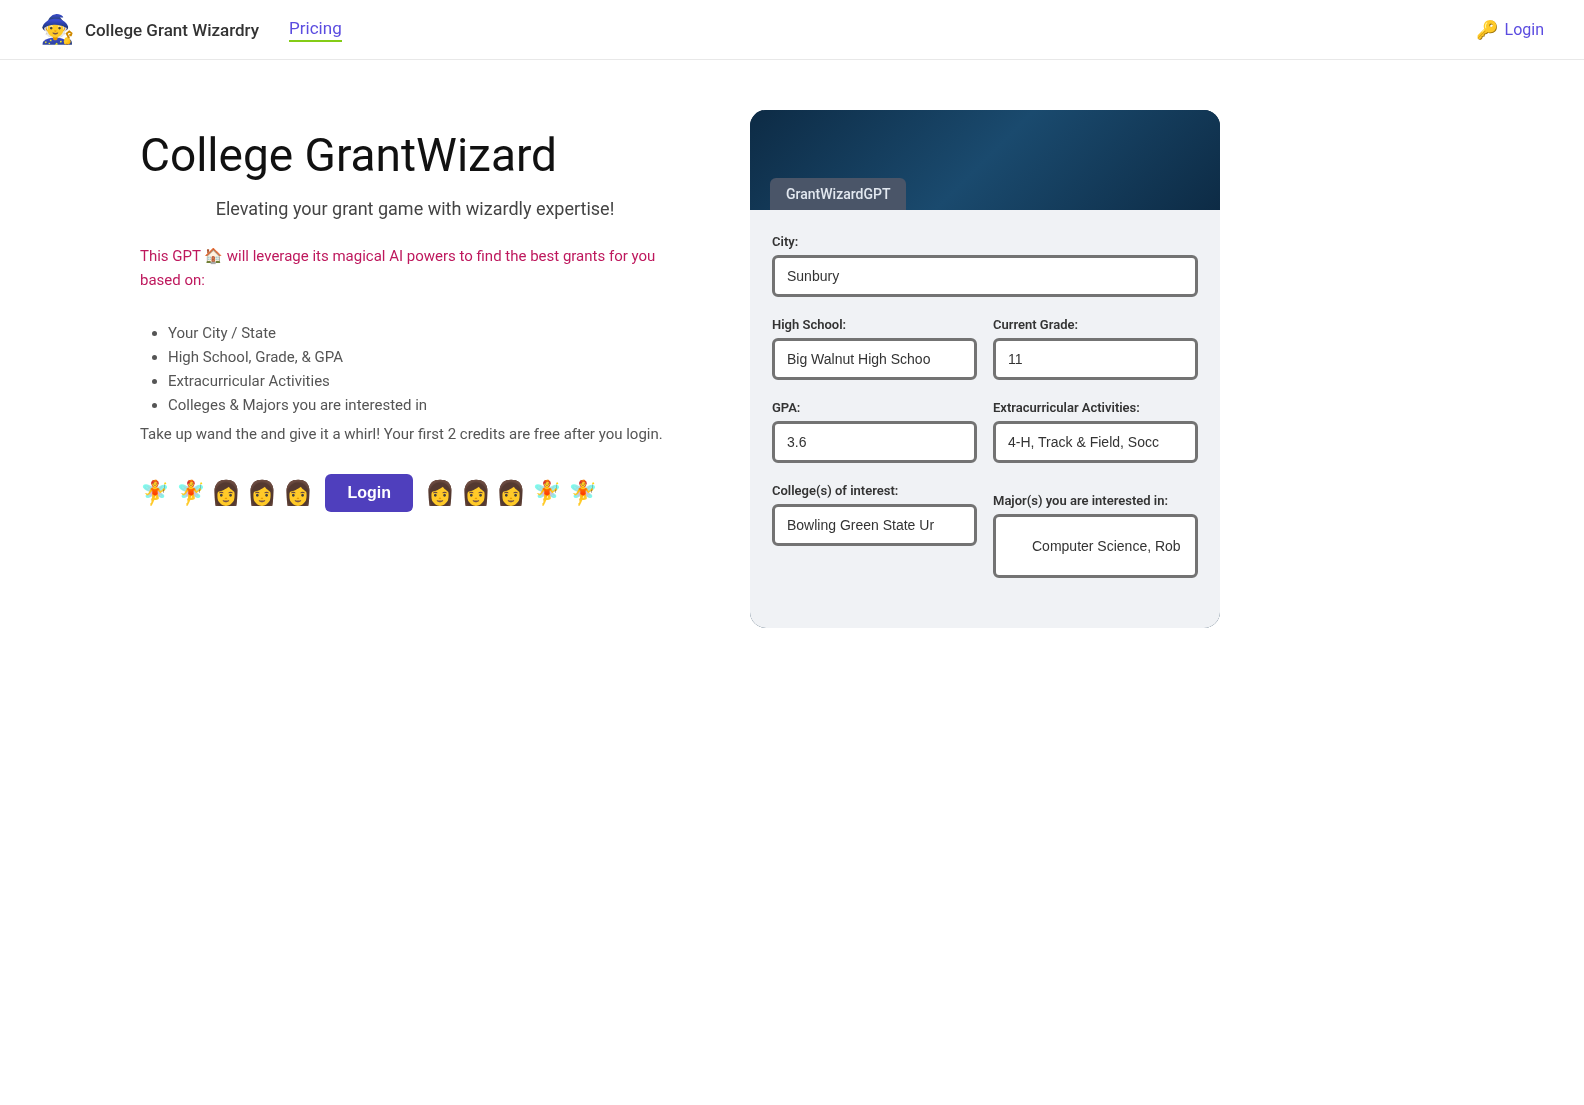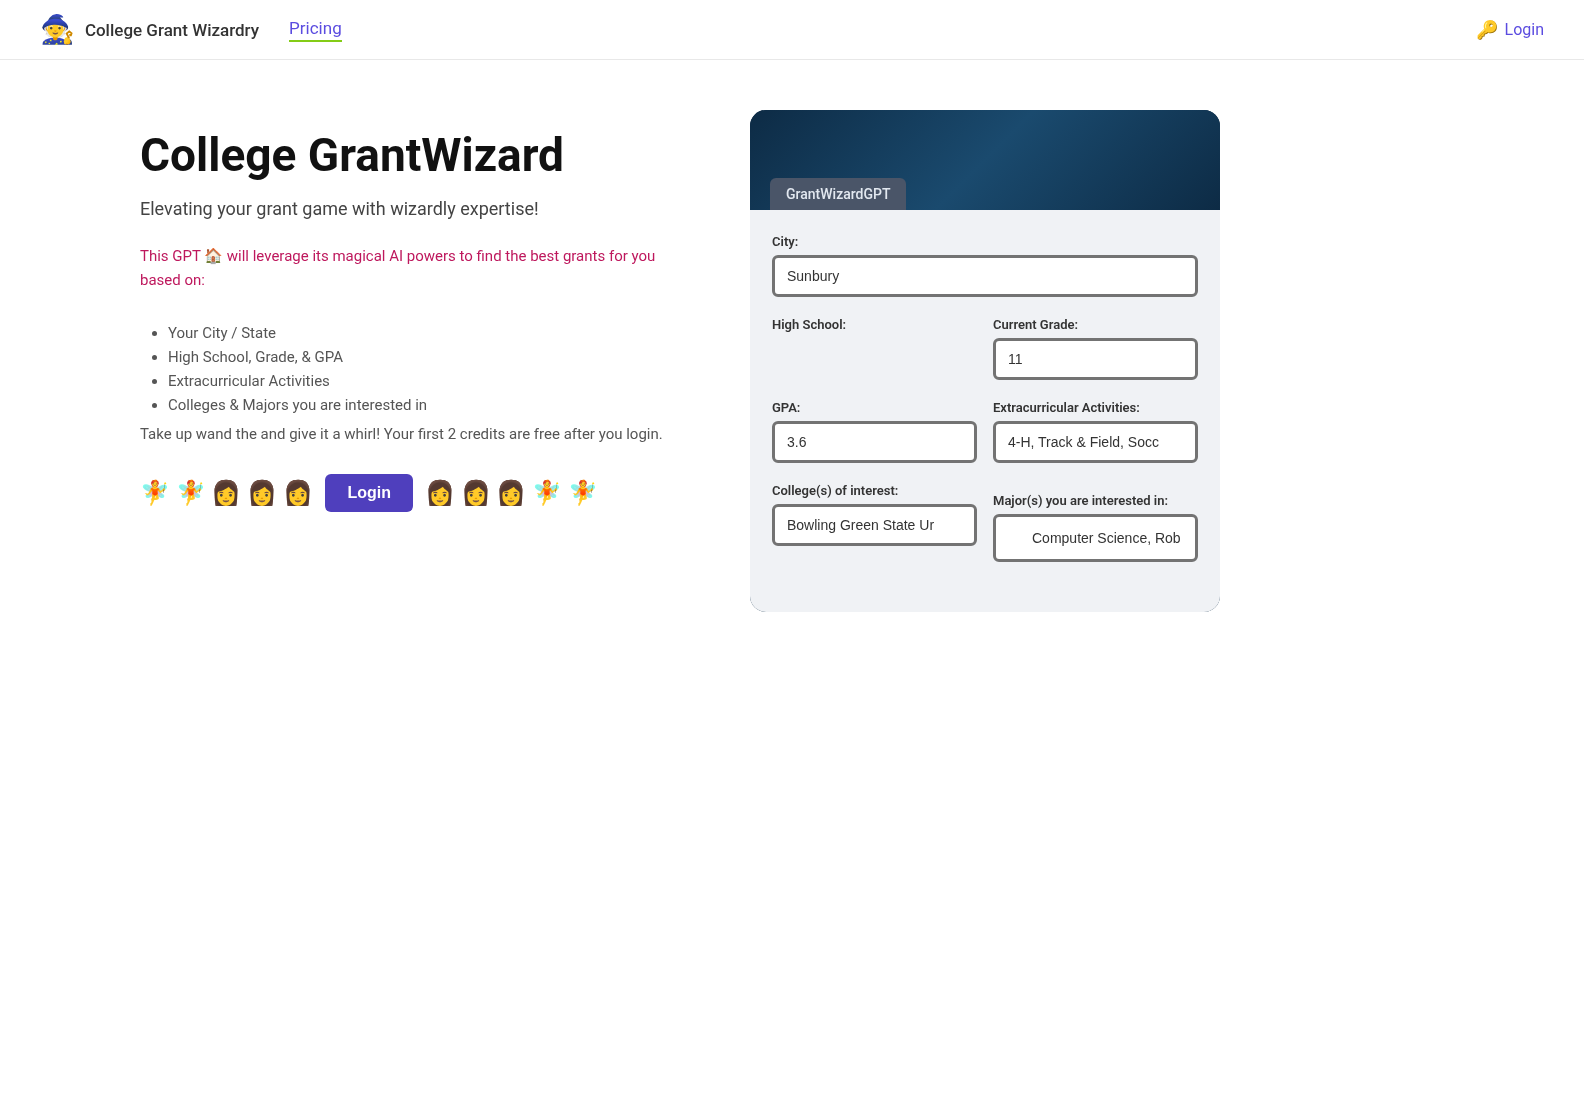"College GrantWizard" .hero-title { font-weight: 700 -> 400 }
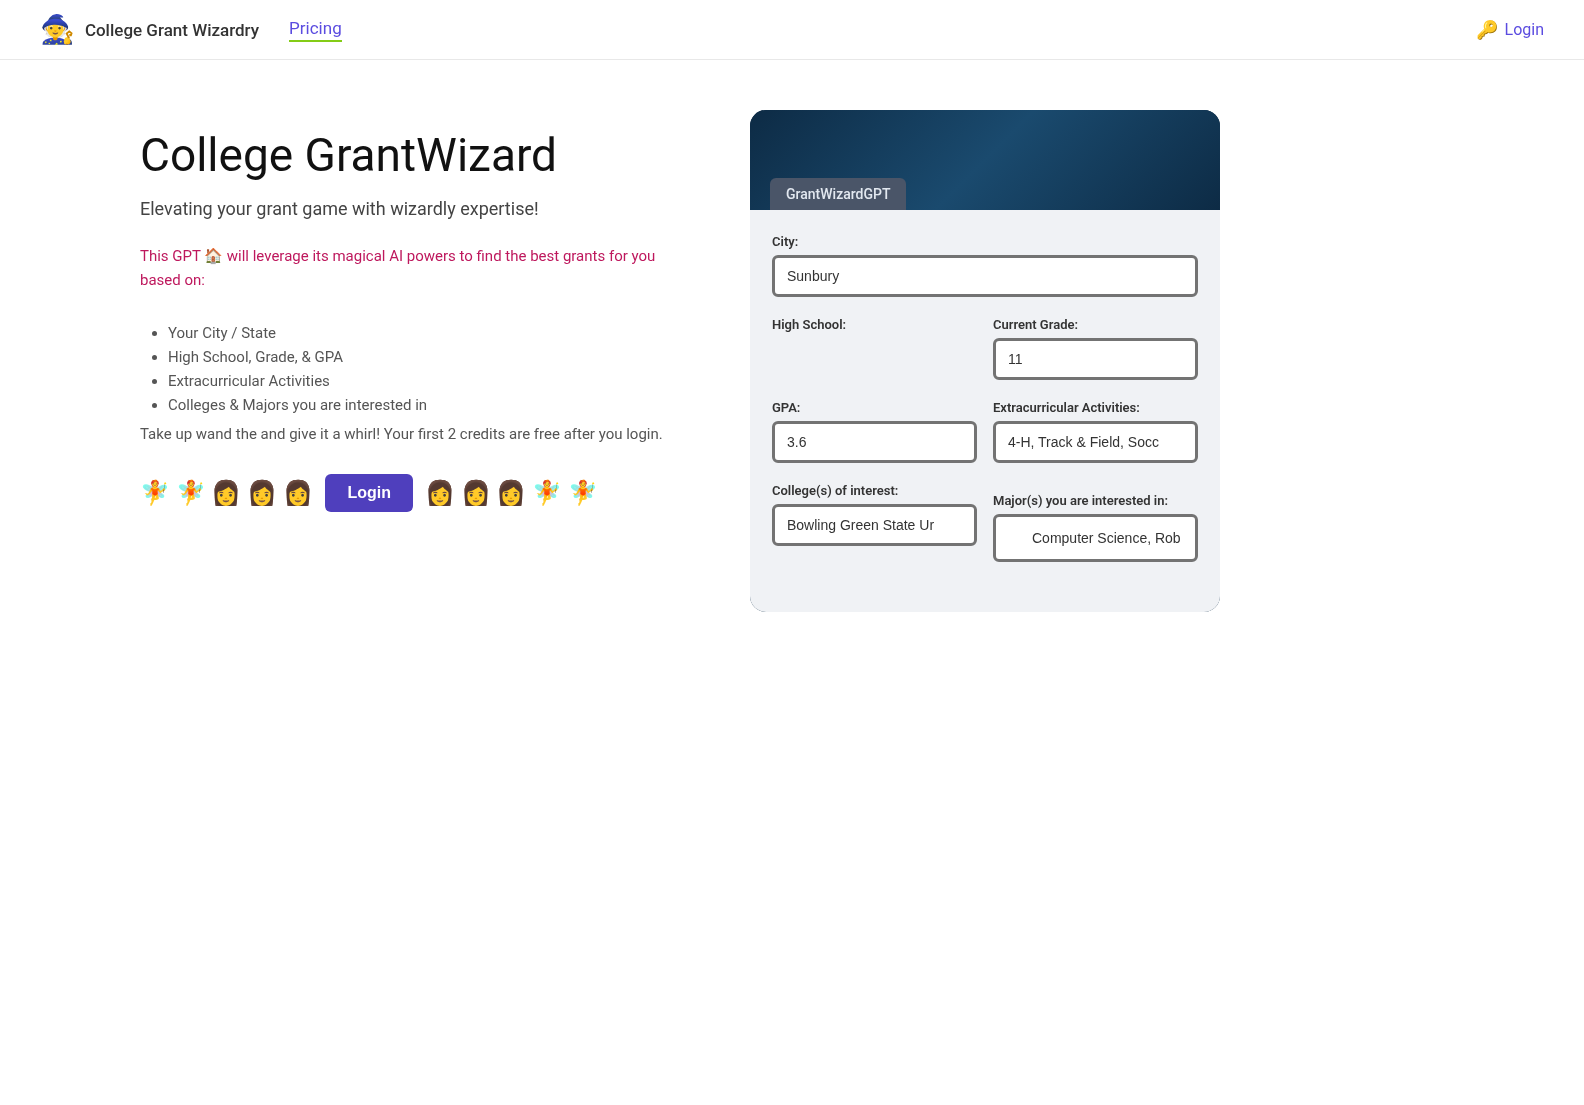"Elevating your grant game with" .hero-subtitle { text-align: none -> center }
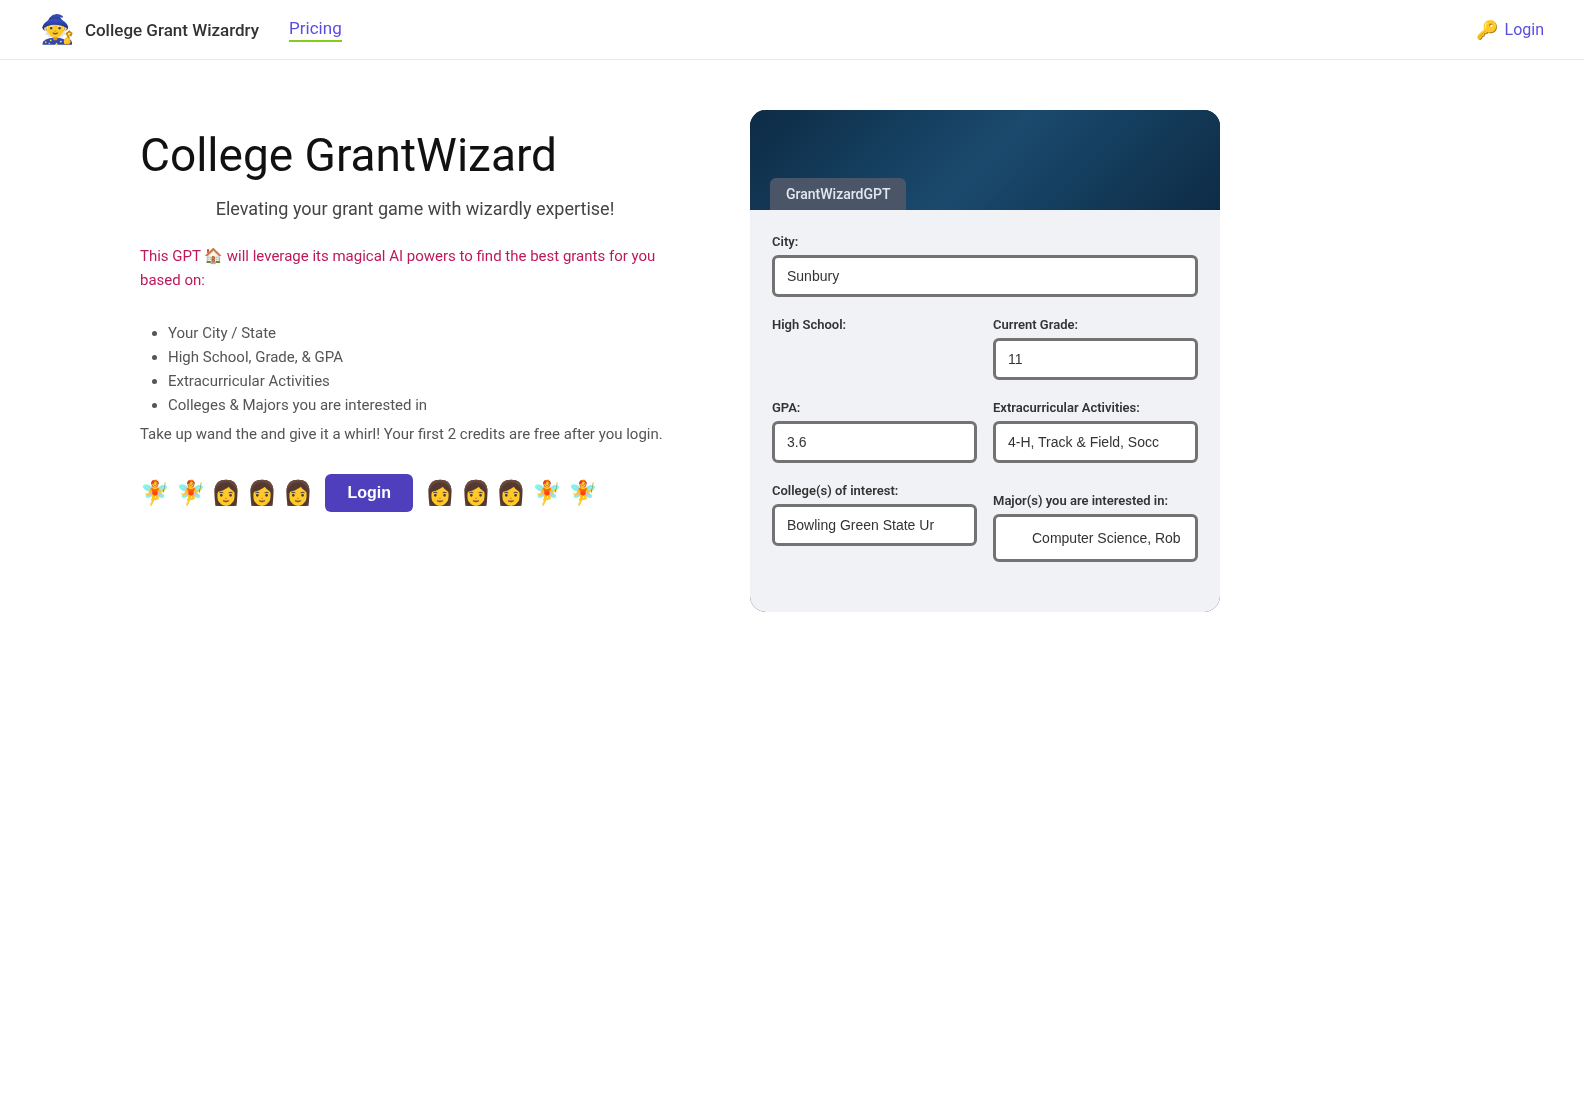"Big Walnut High Schoo" input.form-input { html: none -> <input> }
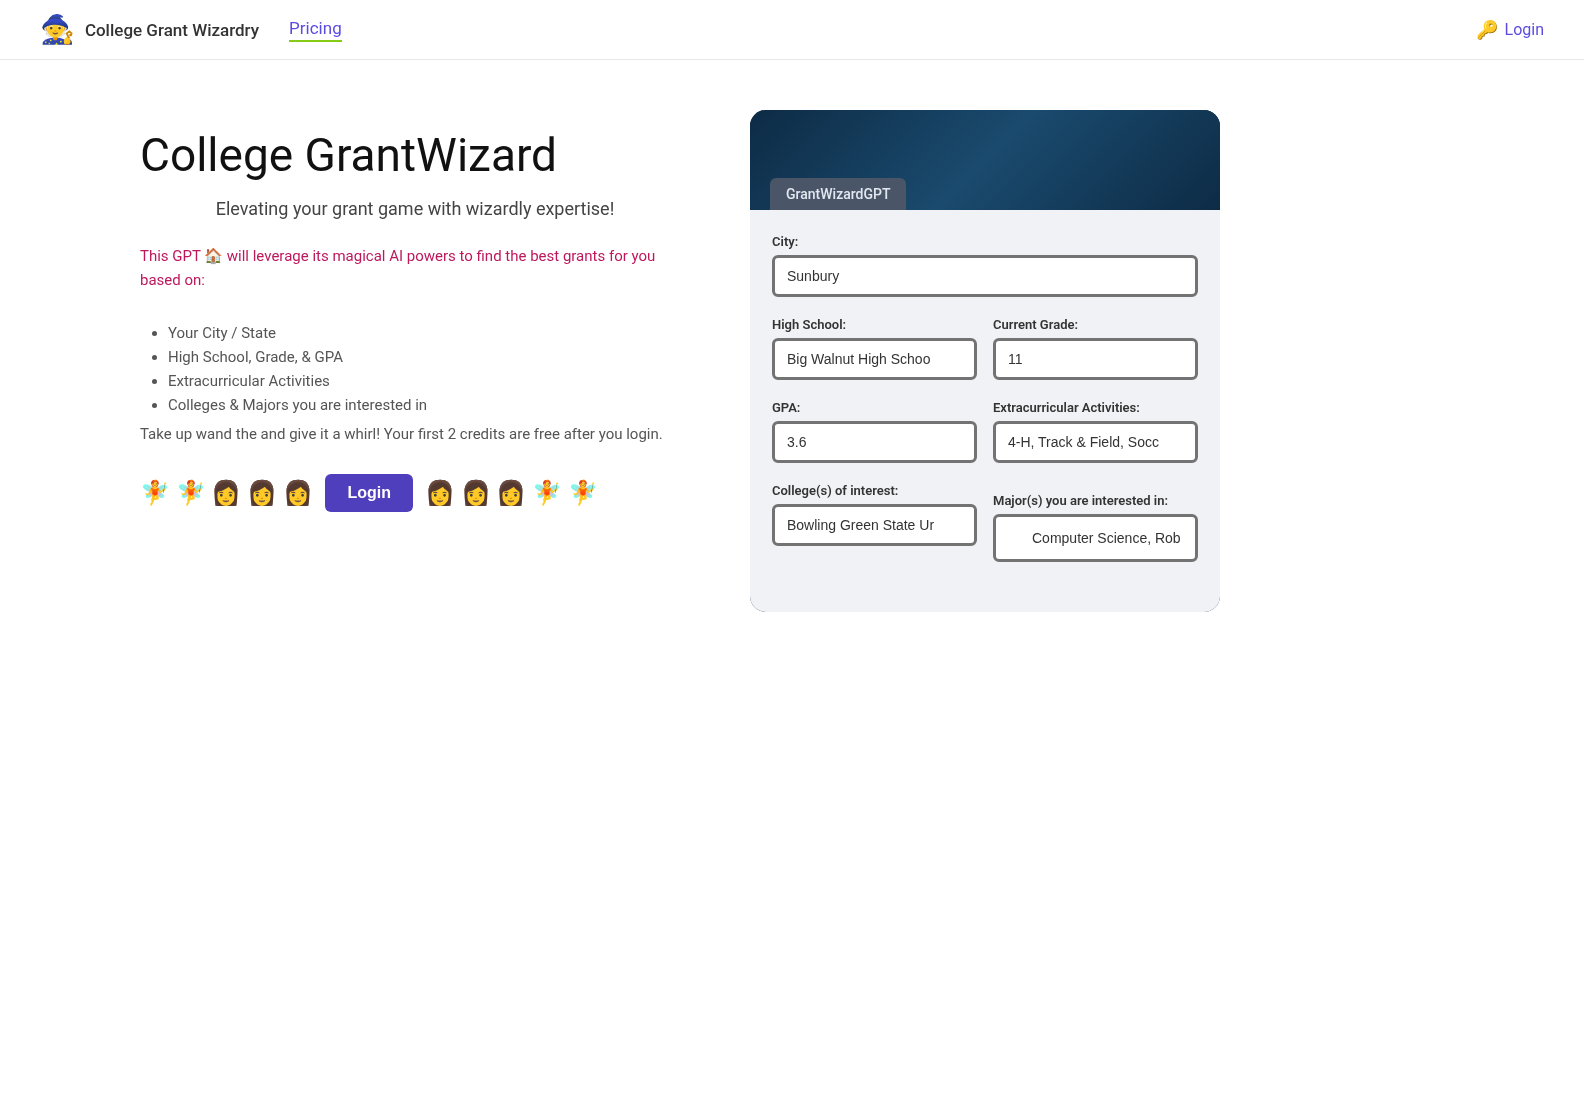"Computer Science, Rob" .majors-group .form-input { height: 48px -> 64px }
